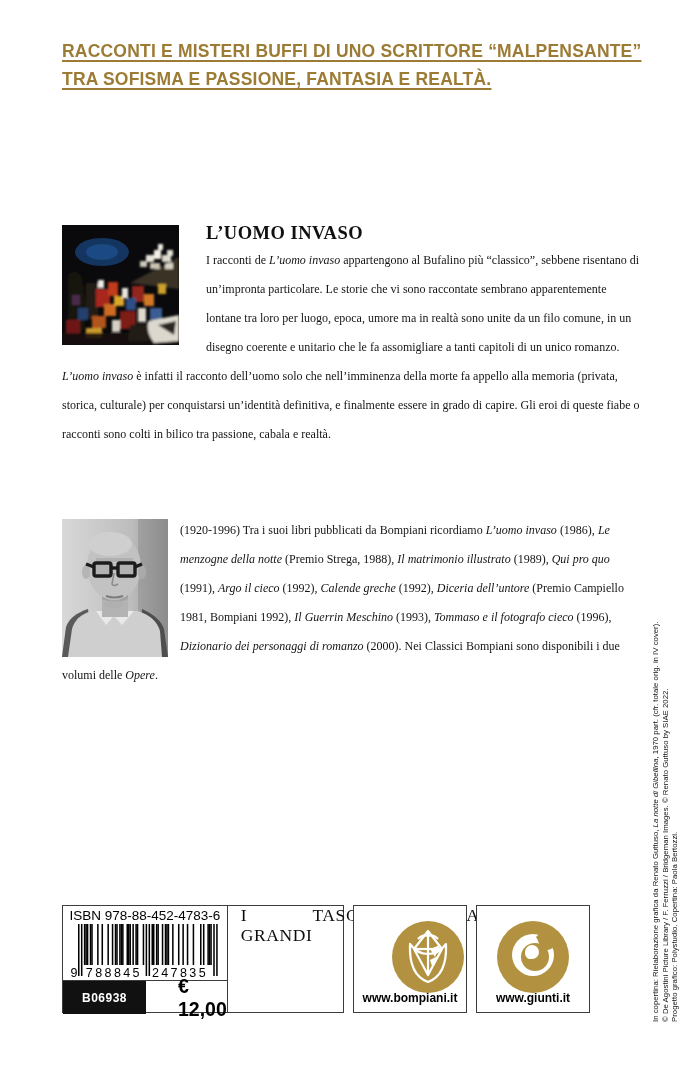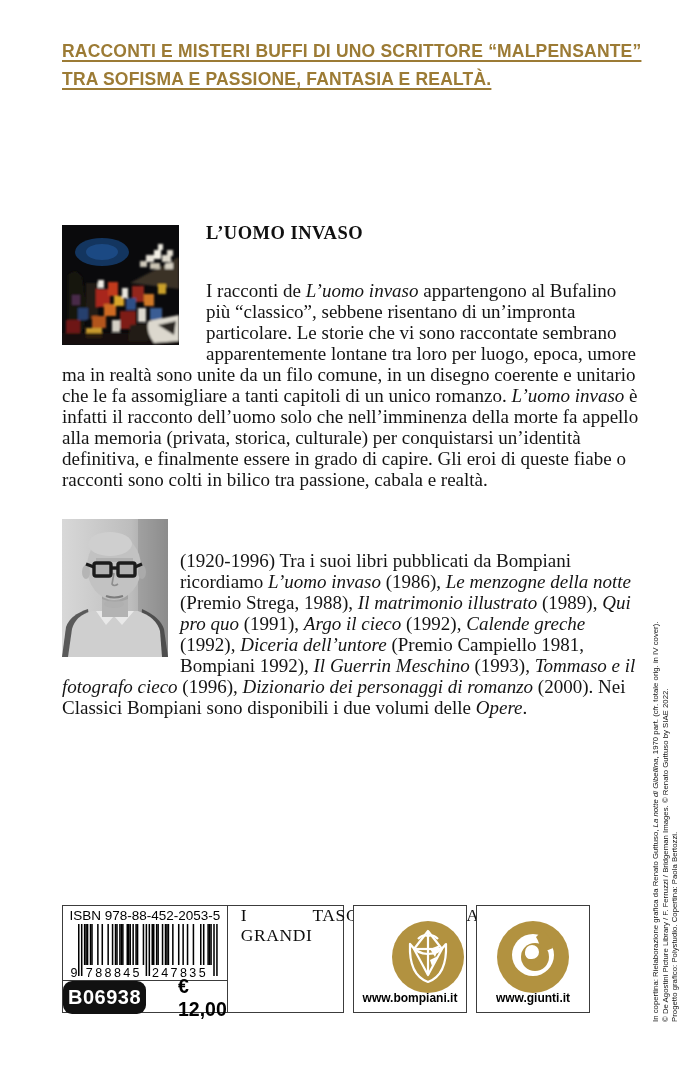"I racconti de L’uomo invaso" .sec-body { font-size: 19px -> 12px; line-height: 21px -> 29px; margin-top: 34px -> none }
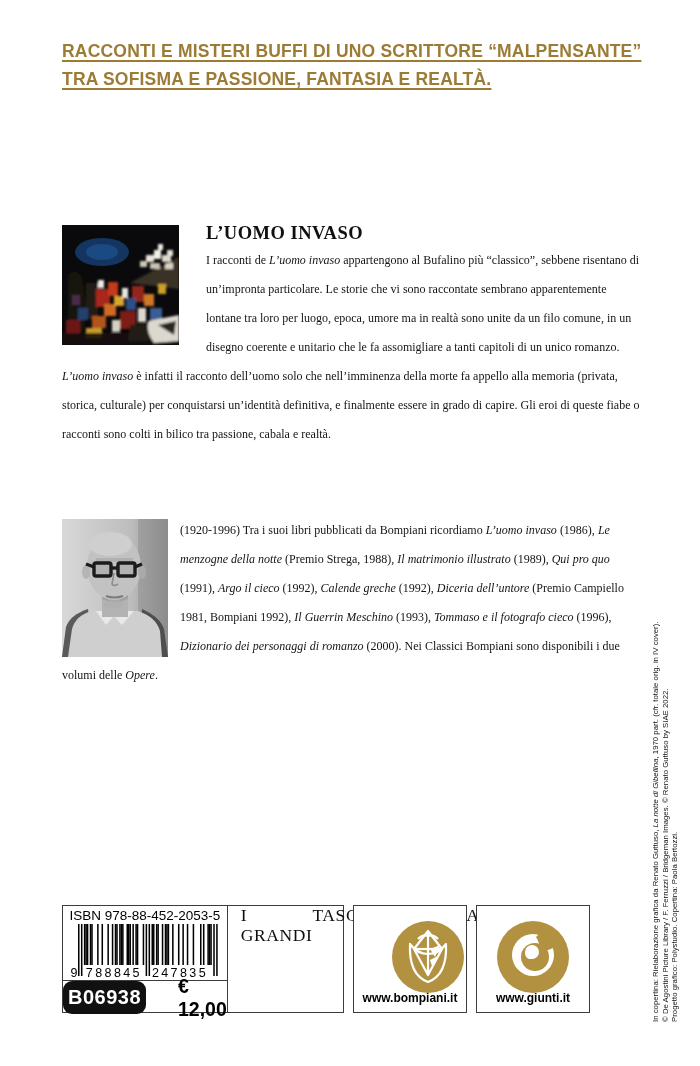"ISBN 978-88-452-2053-5" div.isbn-label { text: 978-88-452-2053-5 -> 978-88-452-4783-6 }
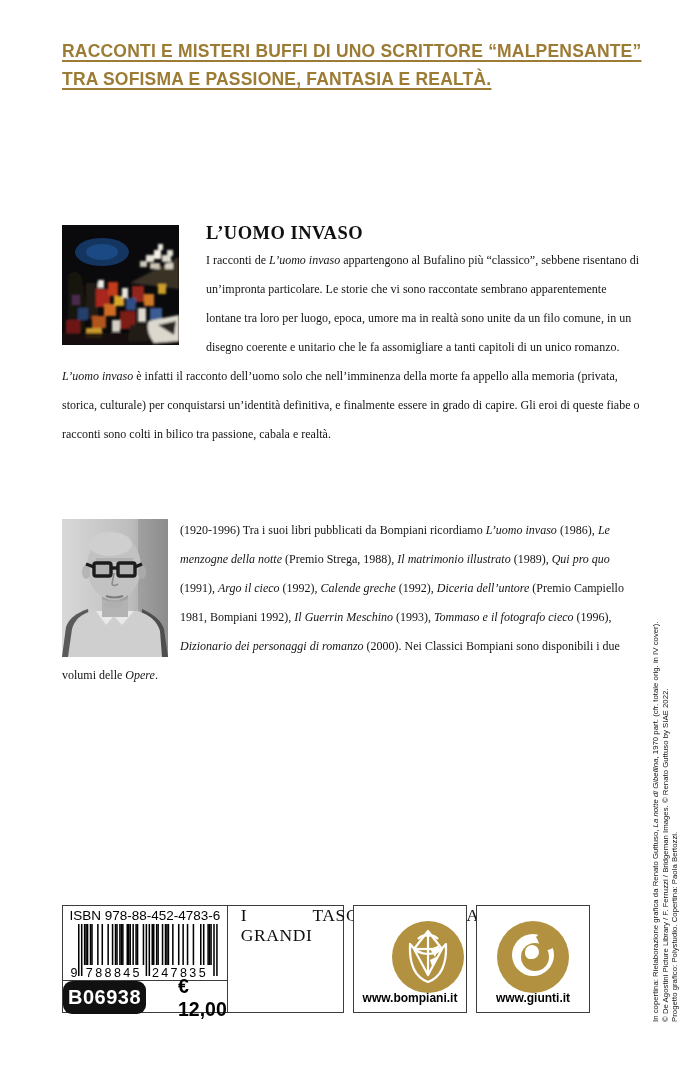"788845" .bar-digits .grp-left { left: 0 -> 11px; width: 84px -> 62px }
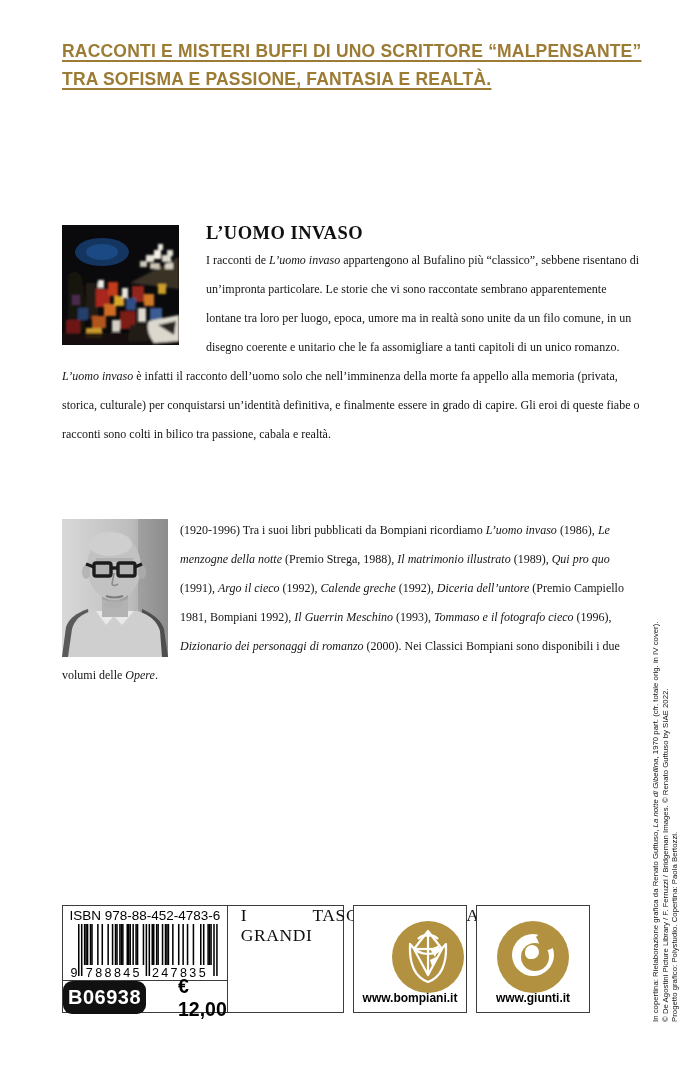"B06938" .code-badge { border-radius: 9px -> none; font-size: 20px -> 12px }
